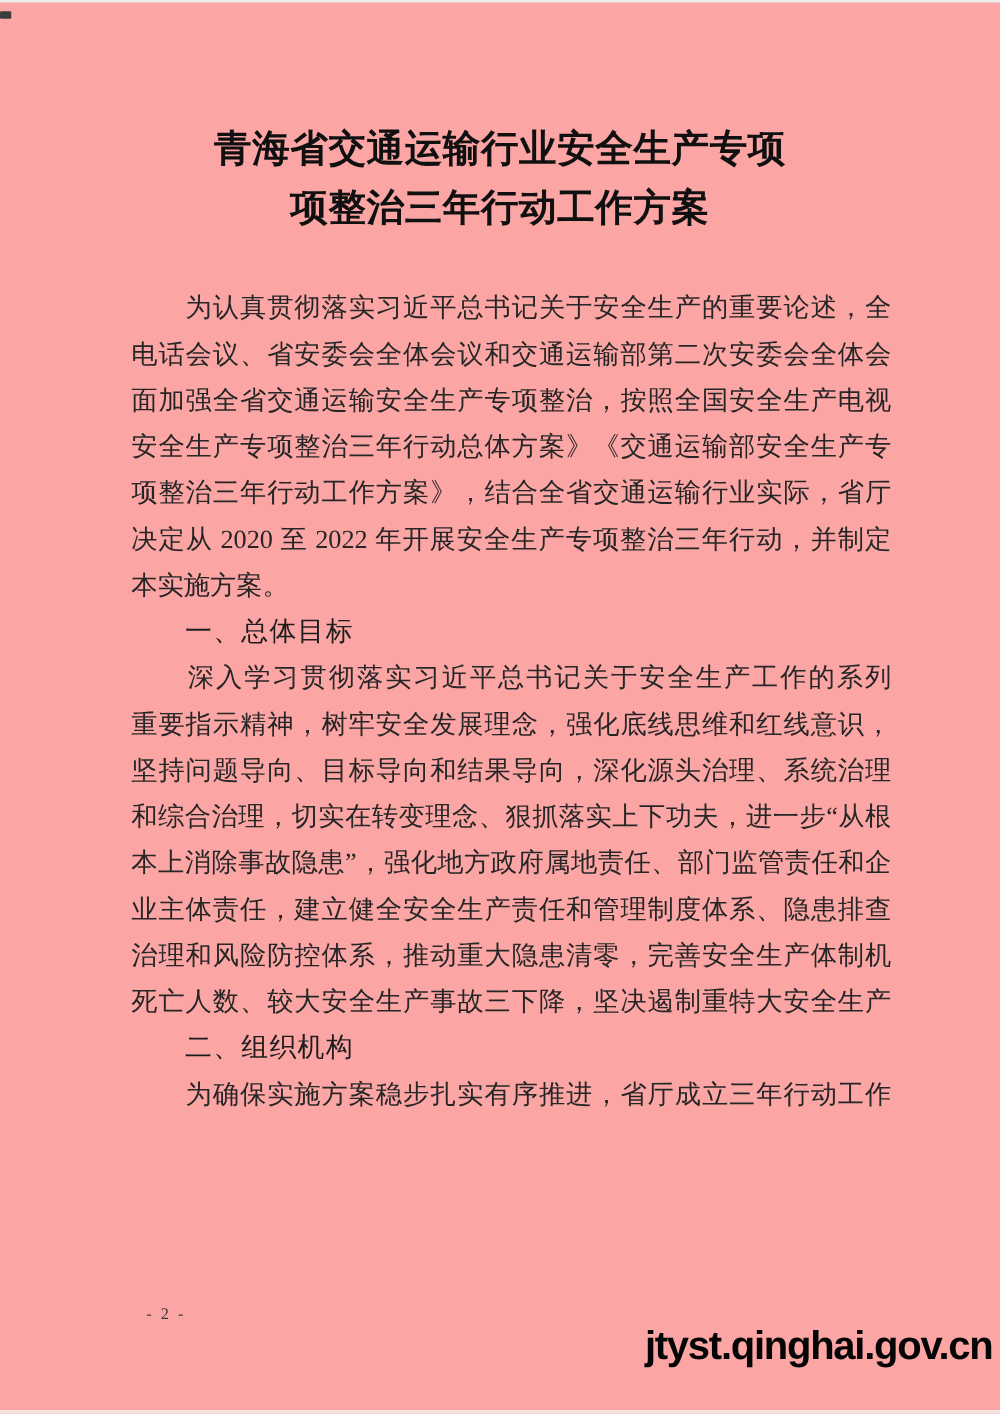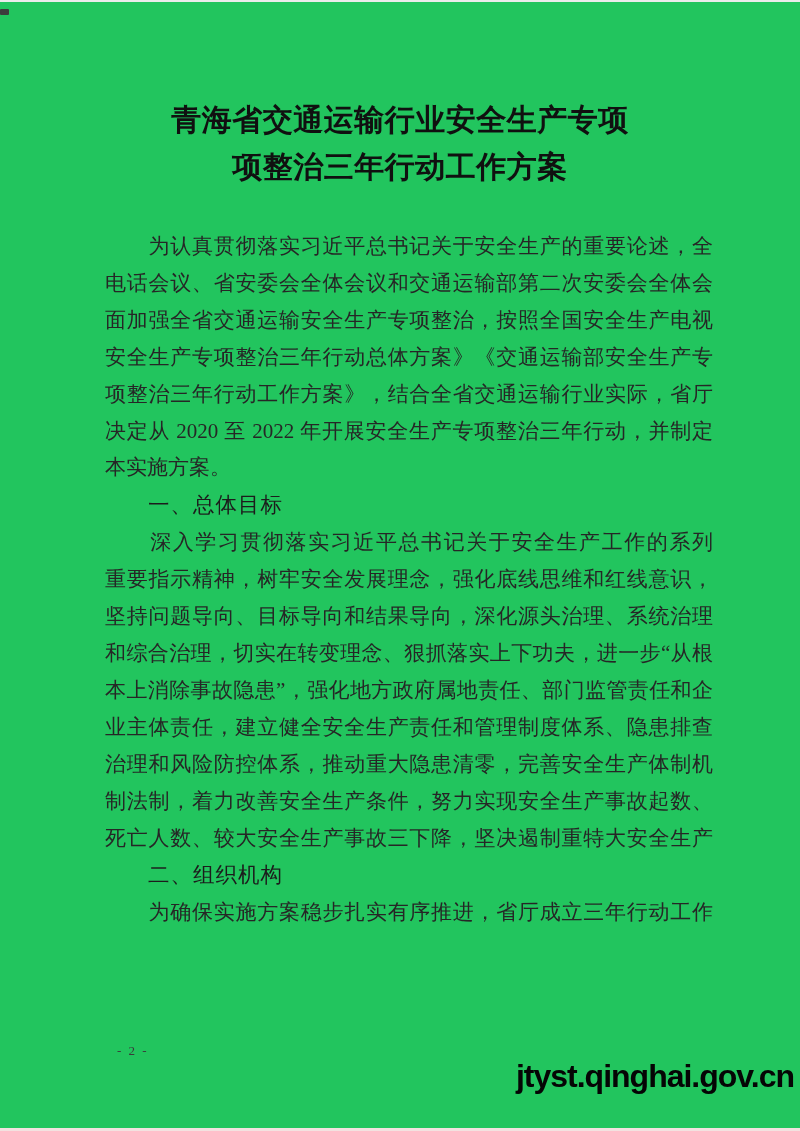"青海省交通运输行业安全生产专项" .page { background: #22c55e -> #fca5a5 }
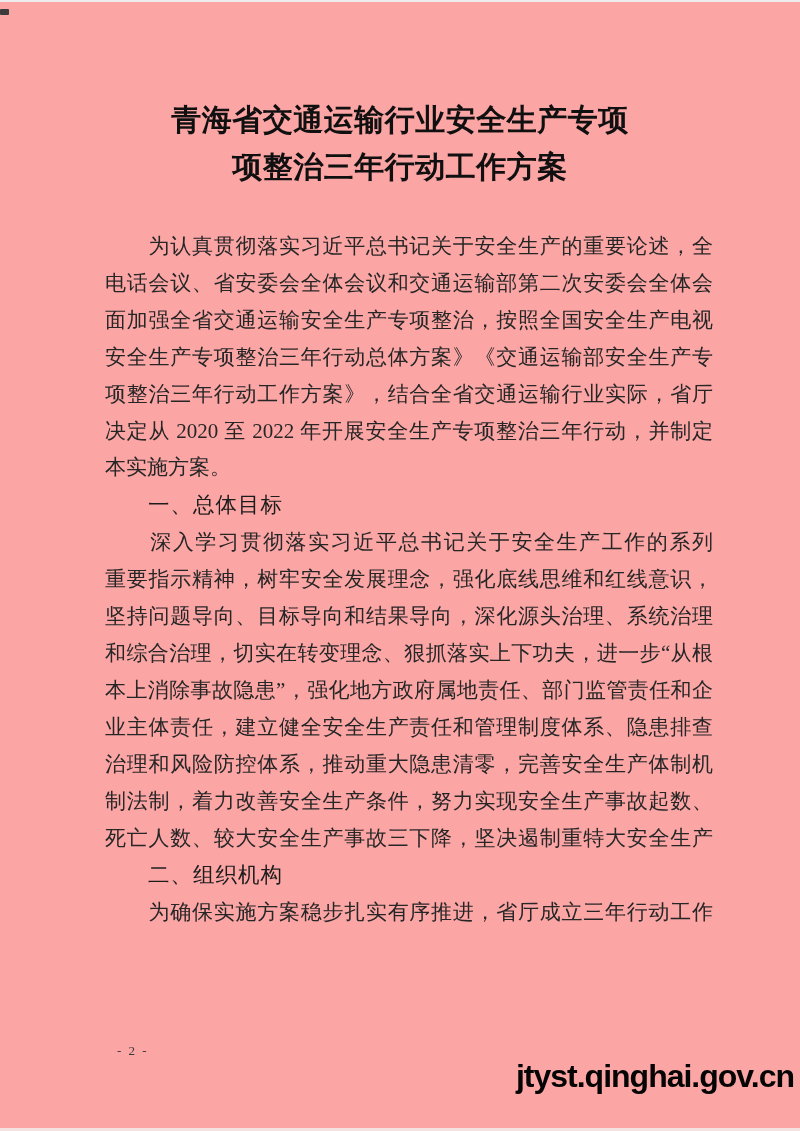"本实施方案。" .body-block .line.last { font-family: Liberation Mono, monospace -> none }
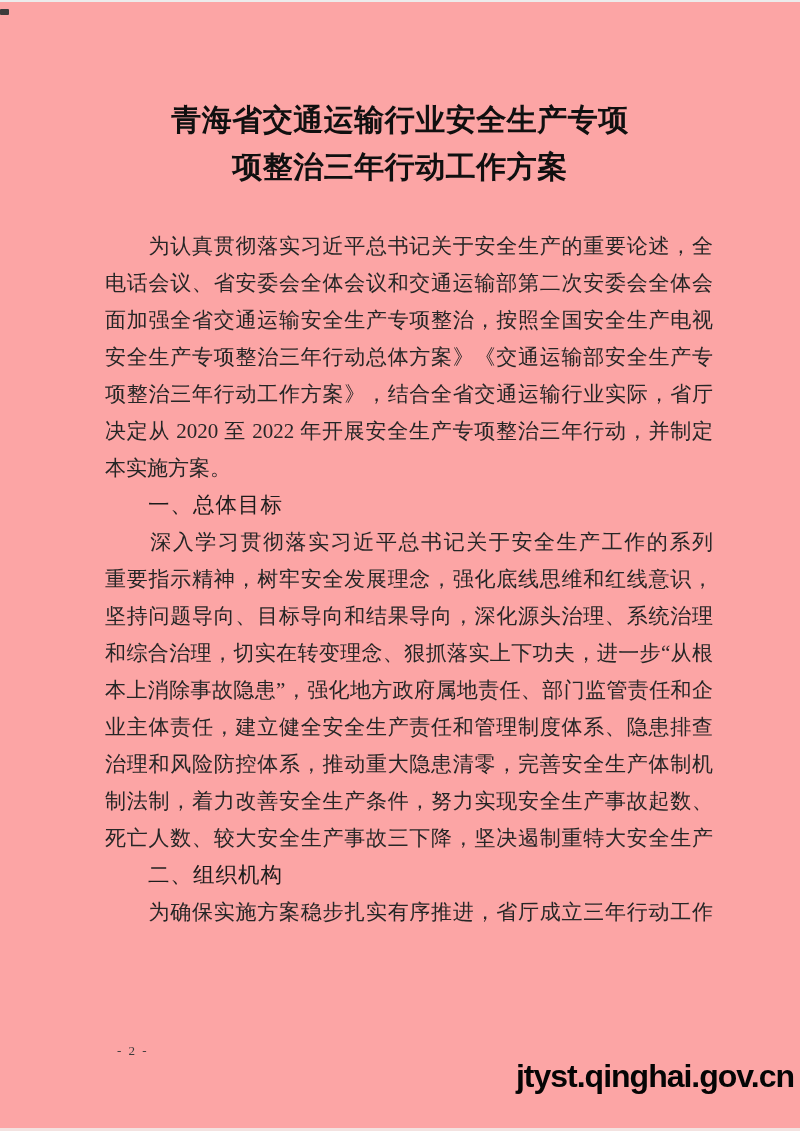"制法制，着力改善安全生产条件，努力实现安全生产事故起数、" div.line { html: <div>制法制，着力改善安全生产条件，努力实现安全生产事故起数、</div> -> none }
